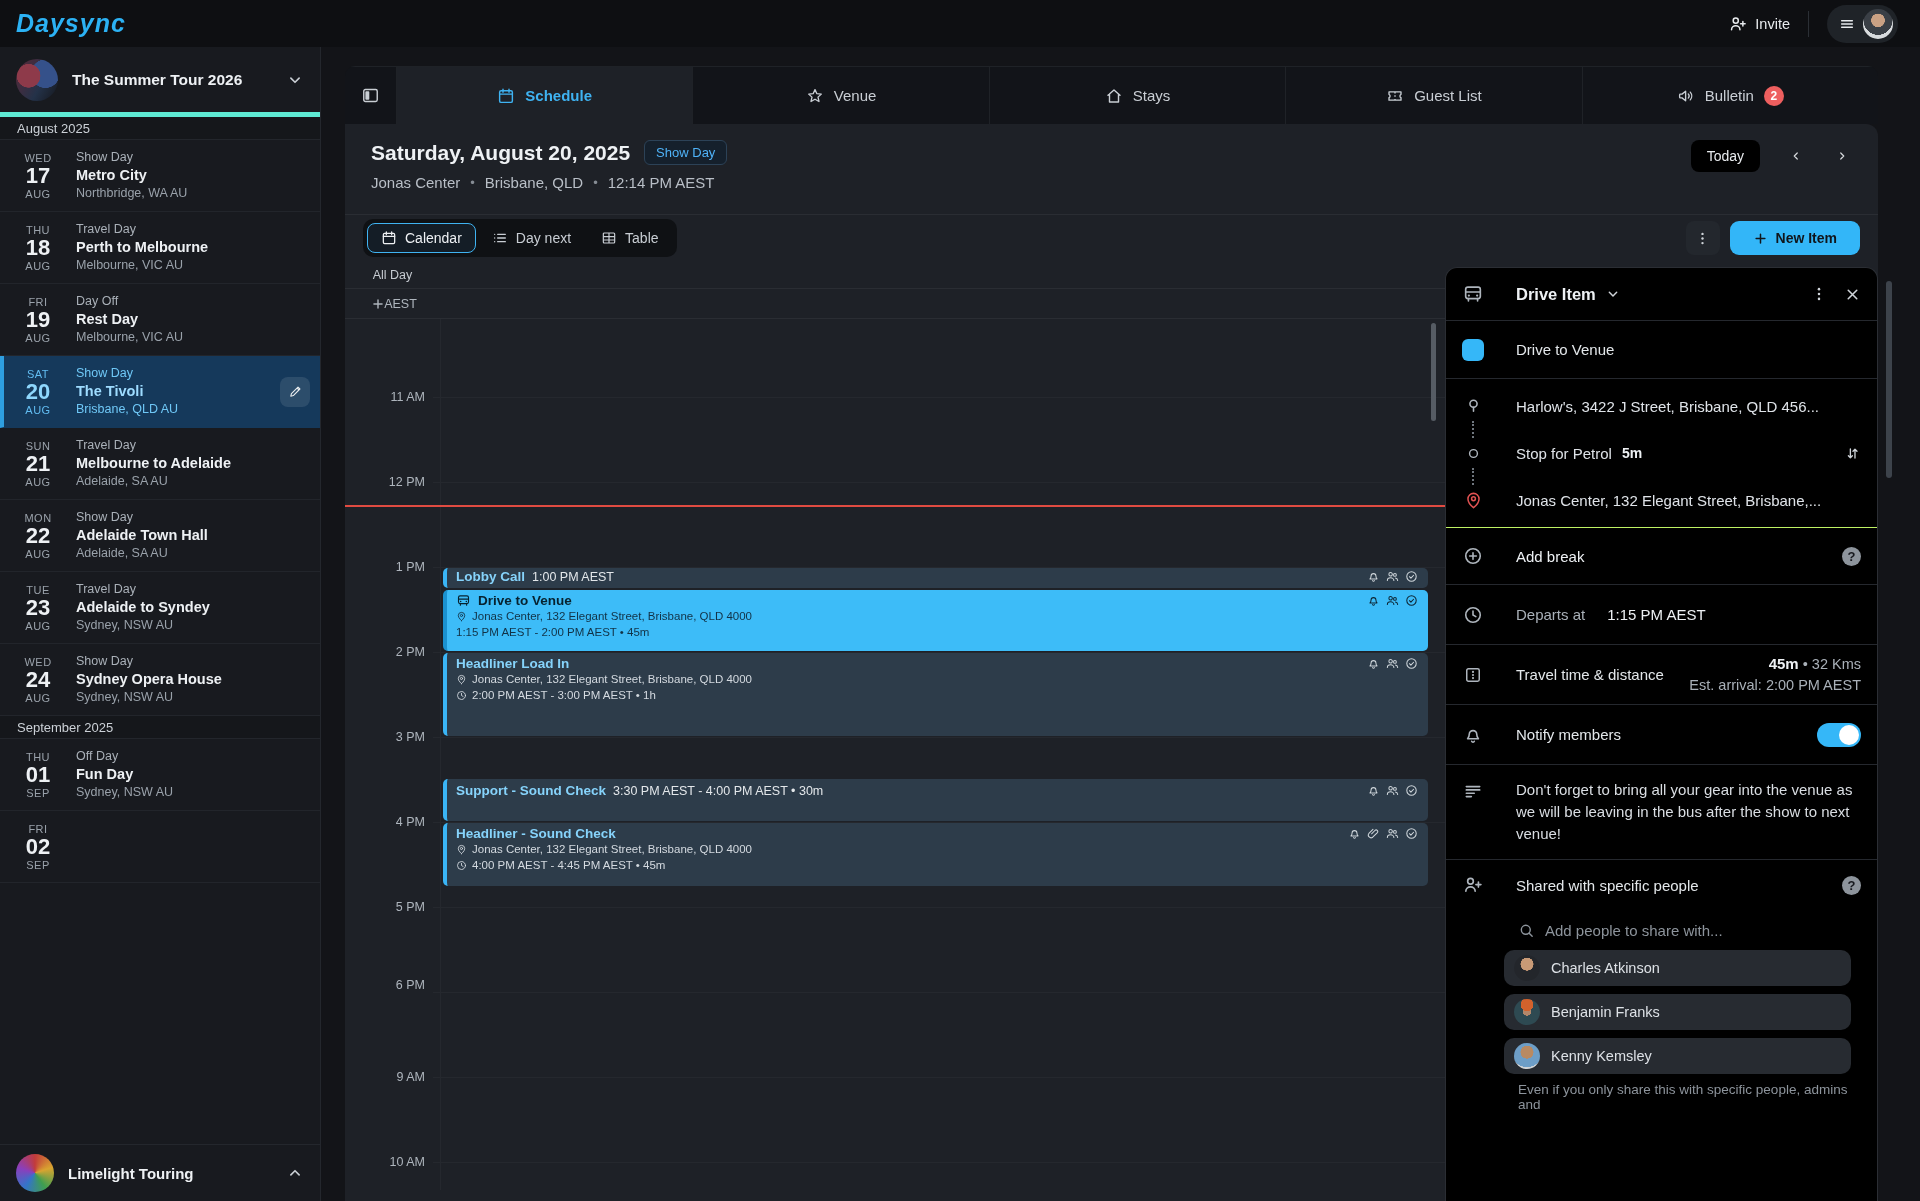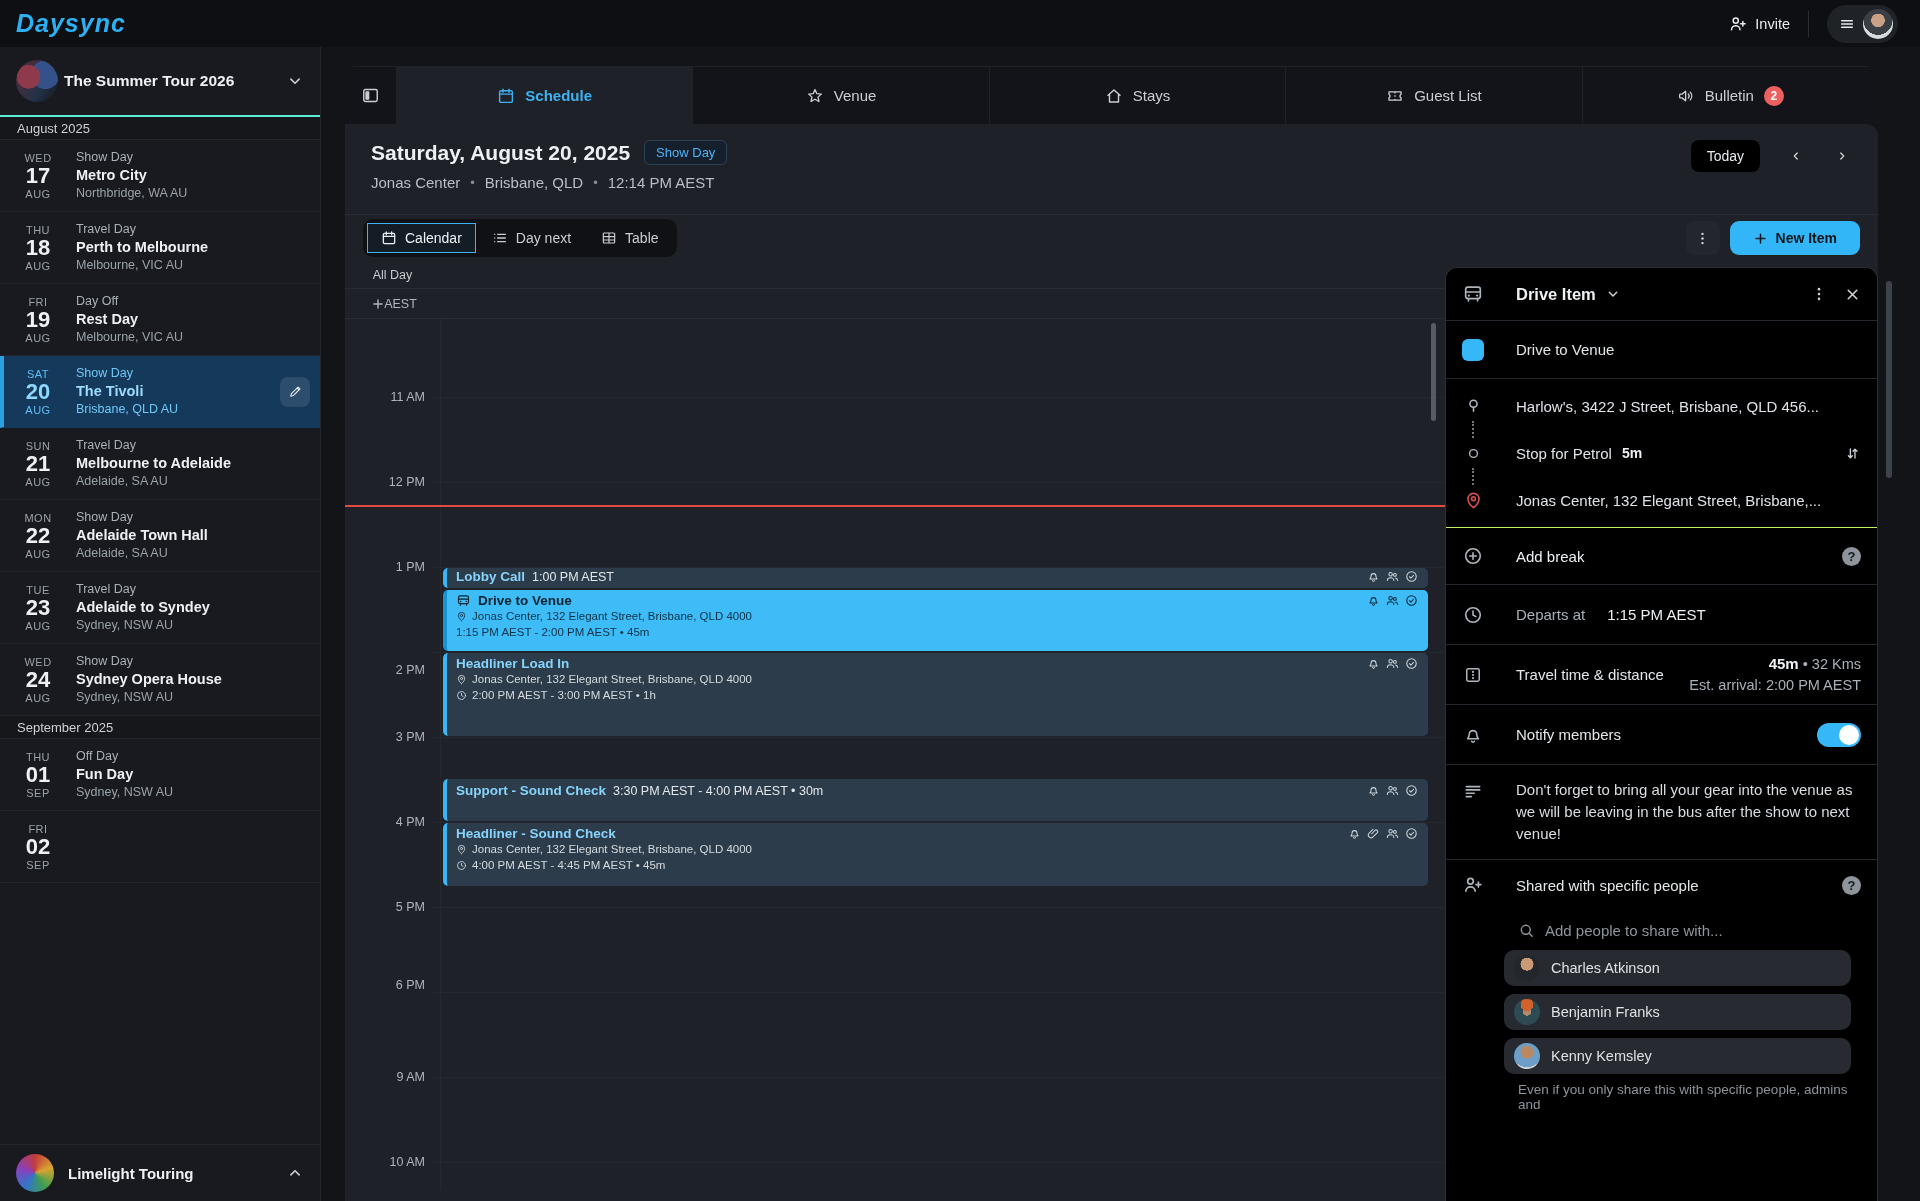"The Summer Tour 2026" .tour-head { border-bottom: 2px solid #5eead4 -> 5px solid #5eead4; gap: 6px -> 14px }
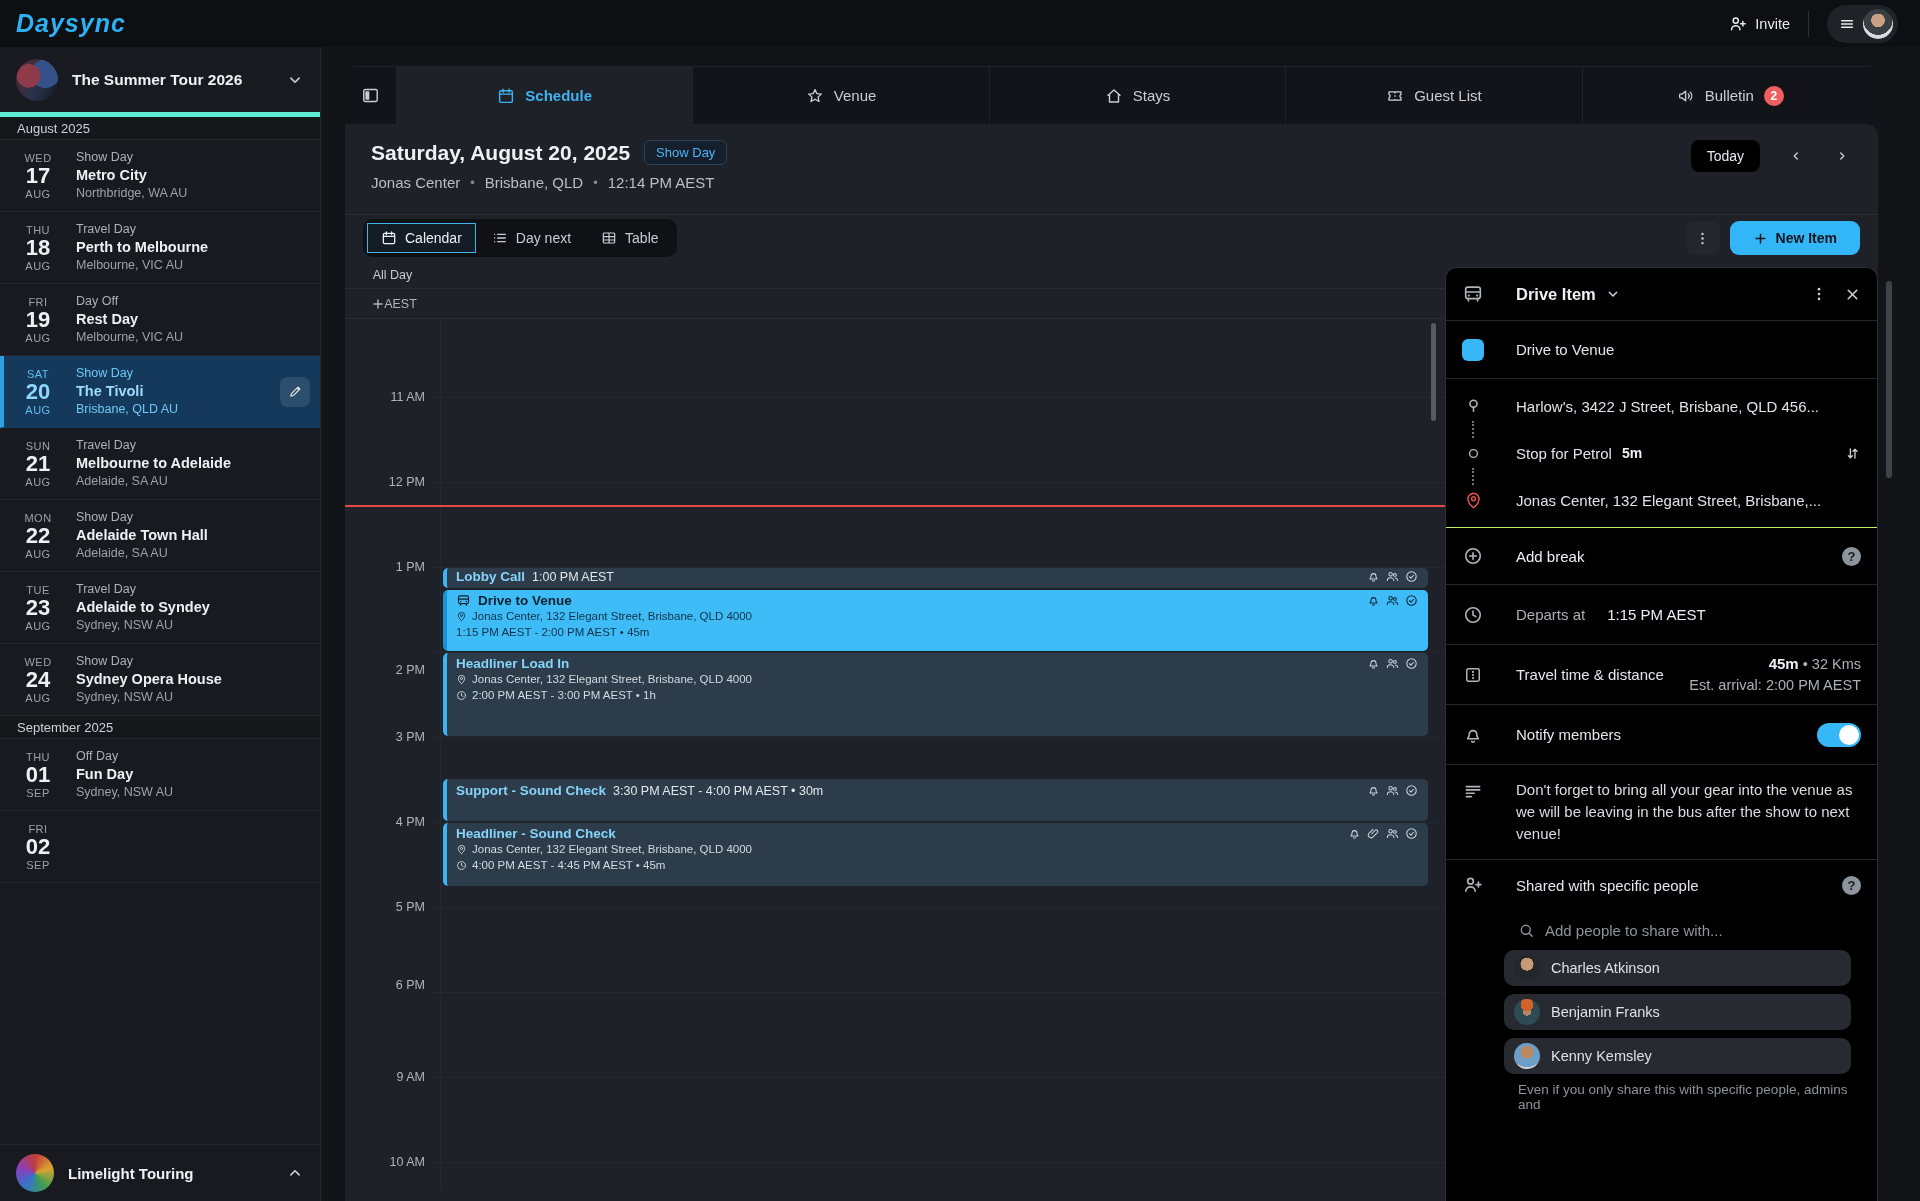"Calendar" .seg-btn { border-radius: 0 -> 8px }
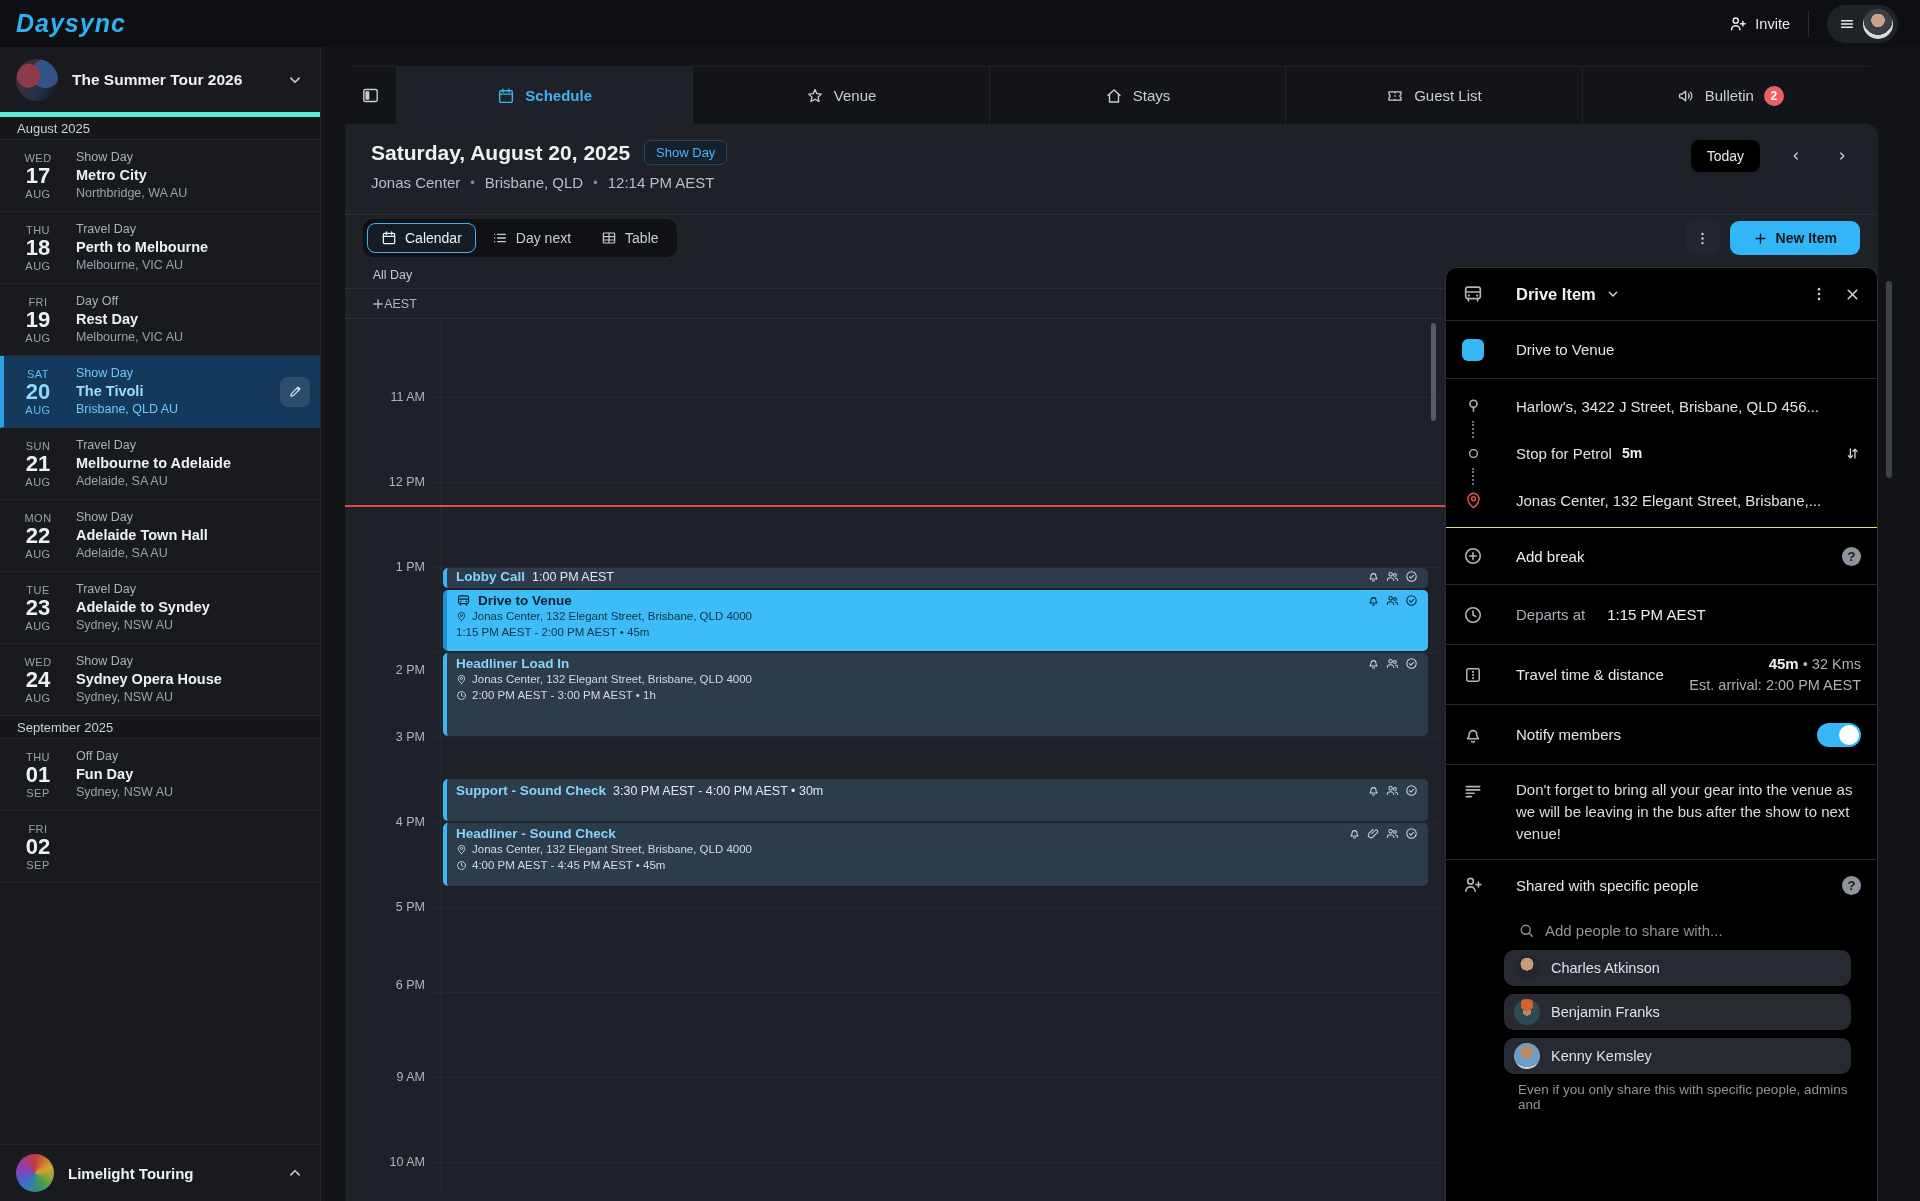"2 PM" span.hlabel { top: 351px -> 333px }
